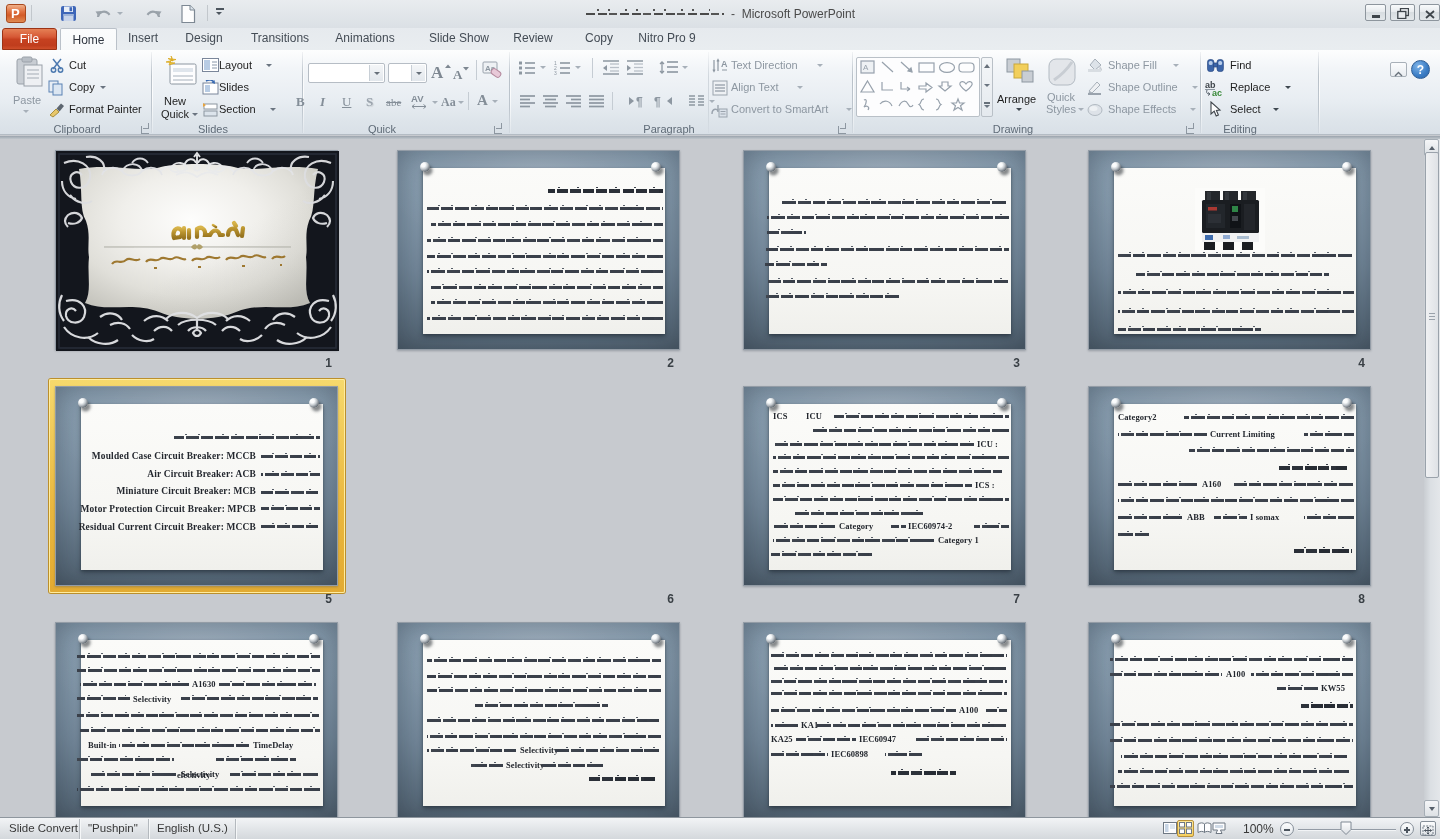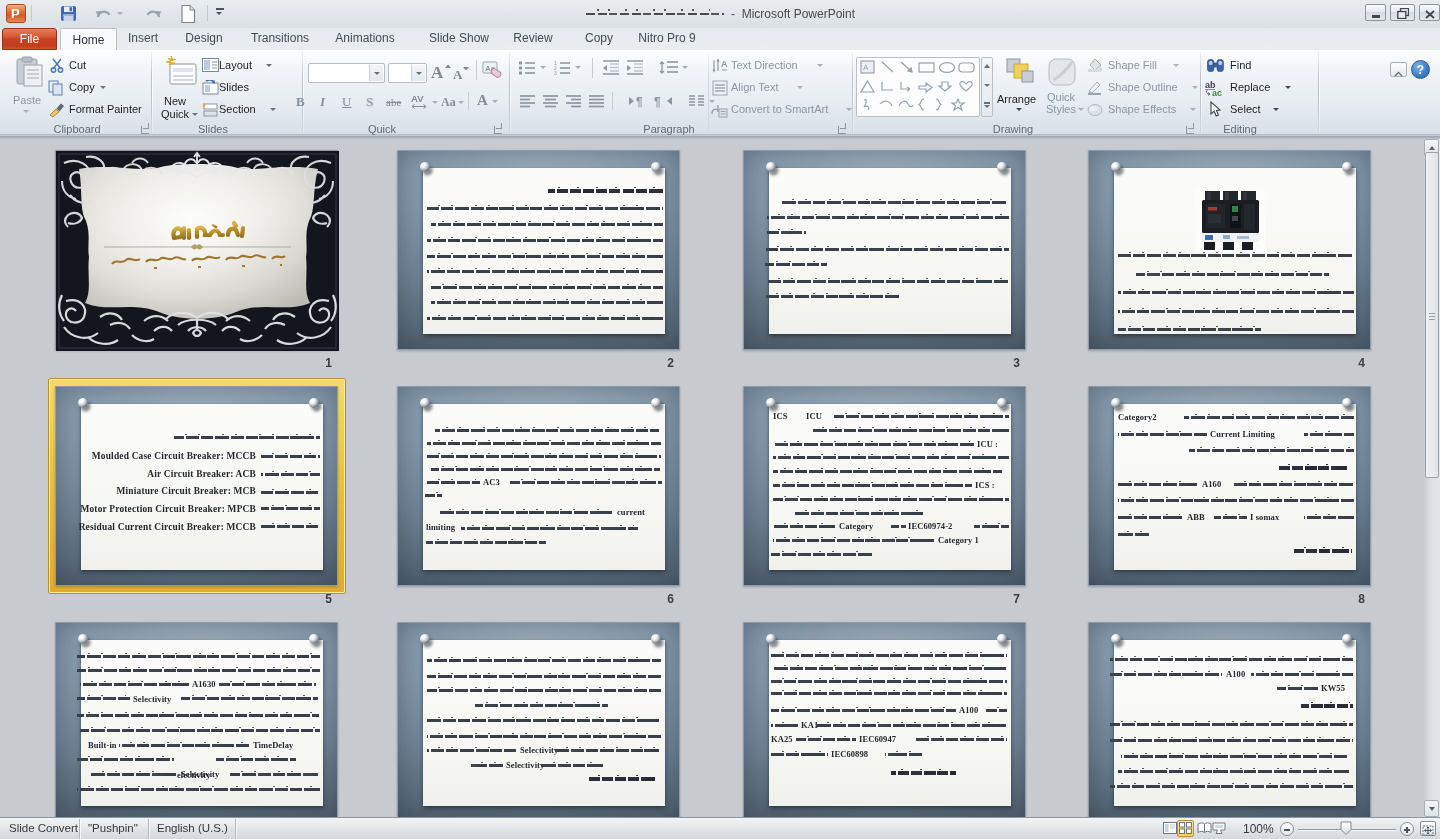"AC3" div.sl { html: <div> <div></div> <div></div> <div></div> <div></div> <div></div> <div></div> <div></div> <div></div> <div>AC3</div> <div></div> <div></div> <div></div> <div>current</div> <div>limiting</div> <div></div> <div></div> </div> -> none }
